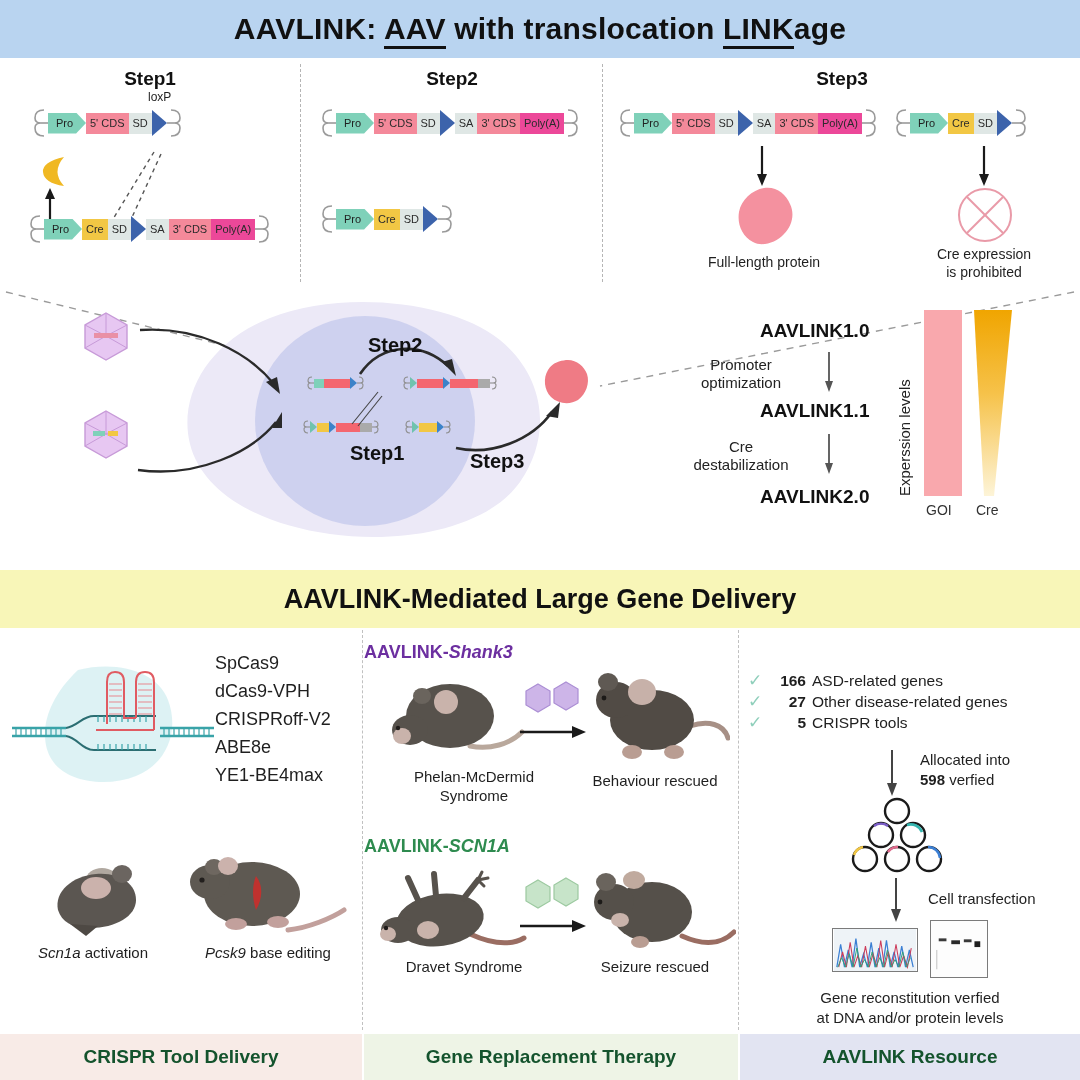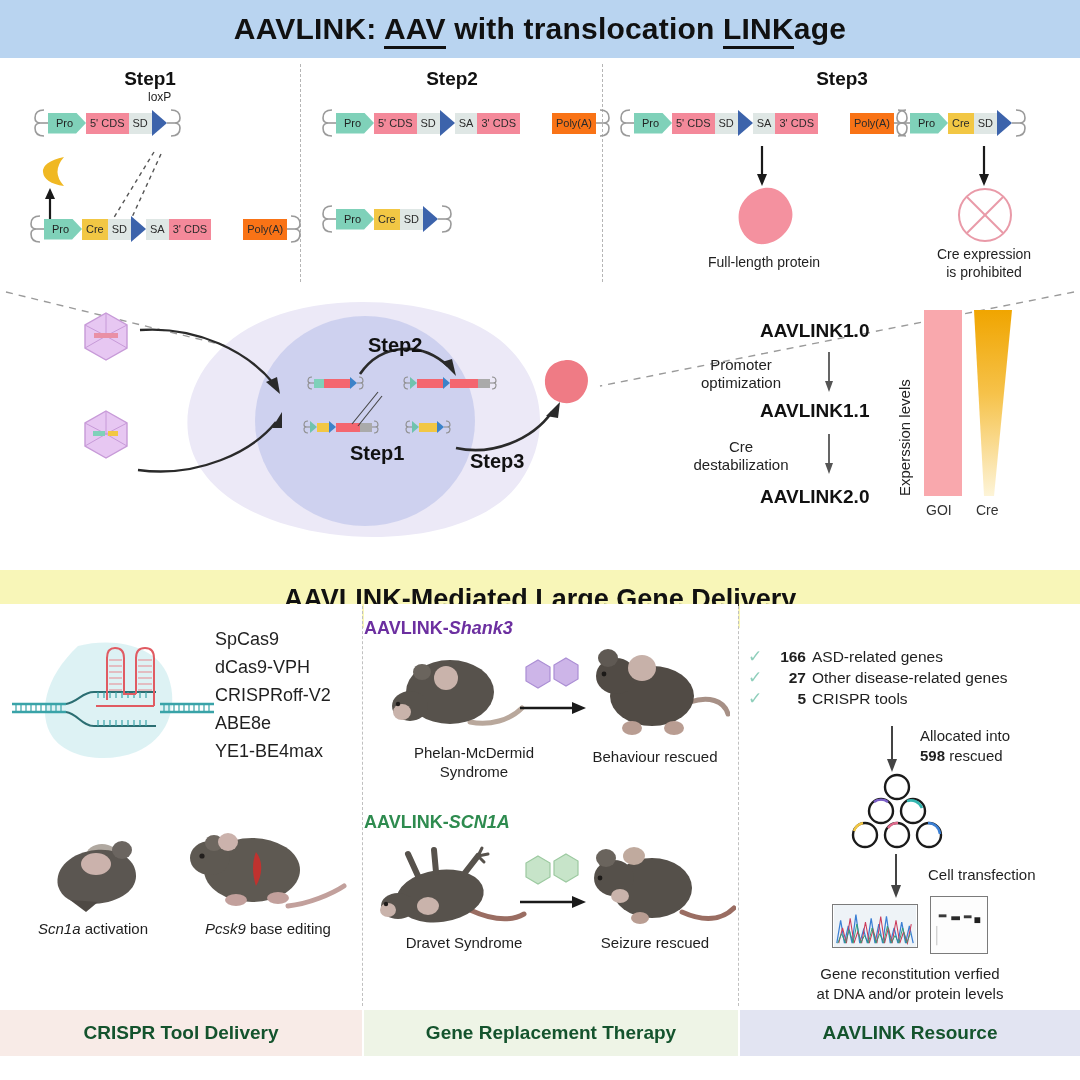"Poly(A)" .seg.polya { background: #f97316 -> #ec4899; margin-left: 32px -> none }
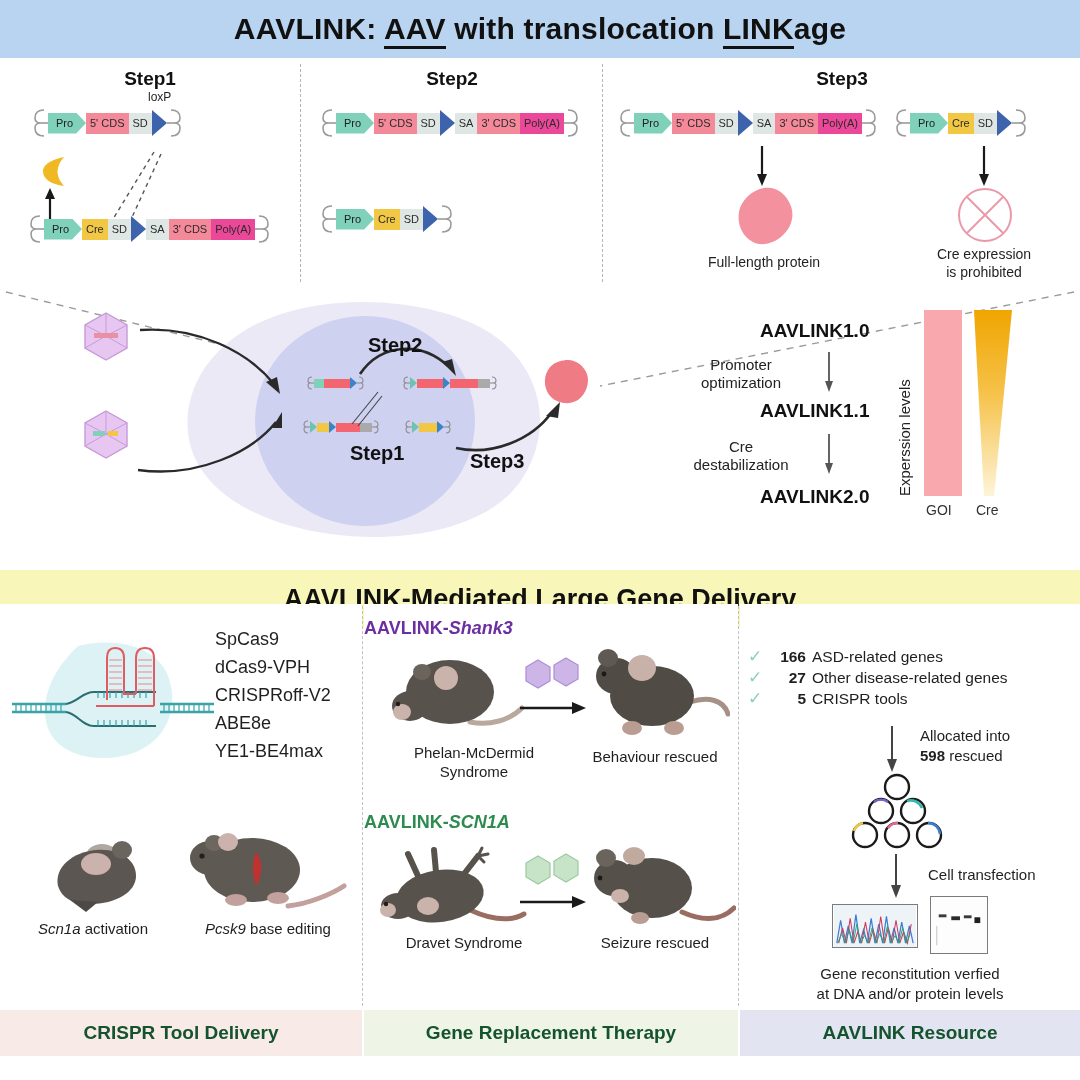"SpCas9" .bottom-zone { top: 604px -> 628px }
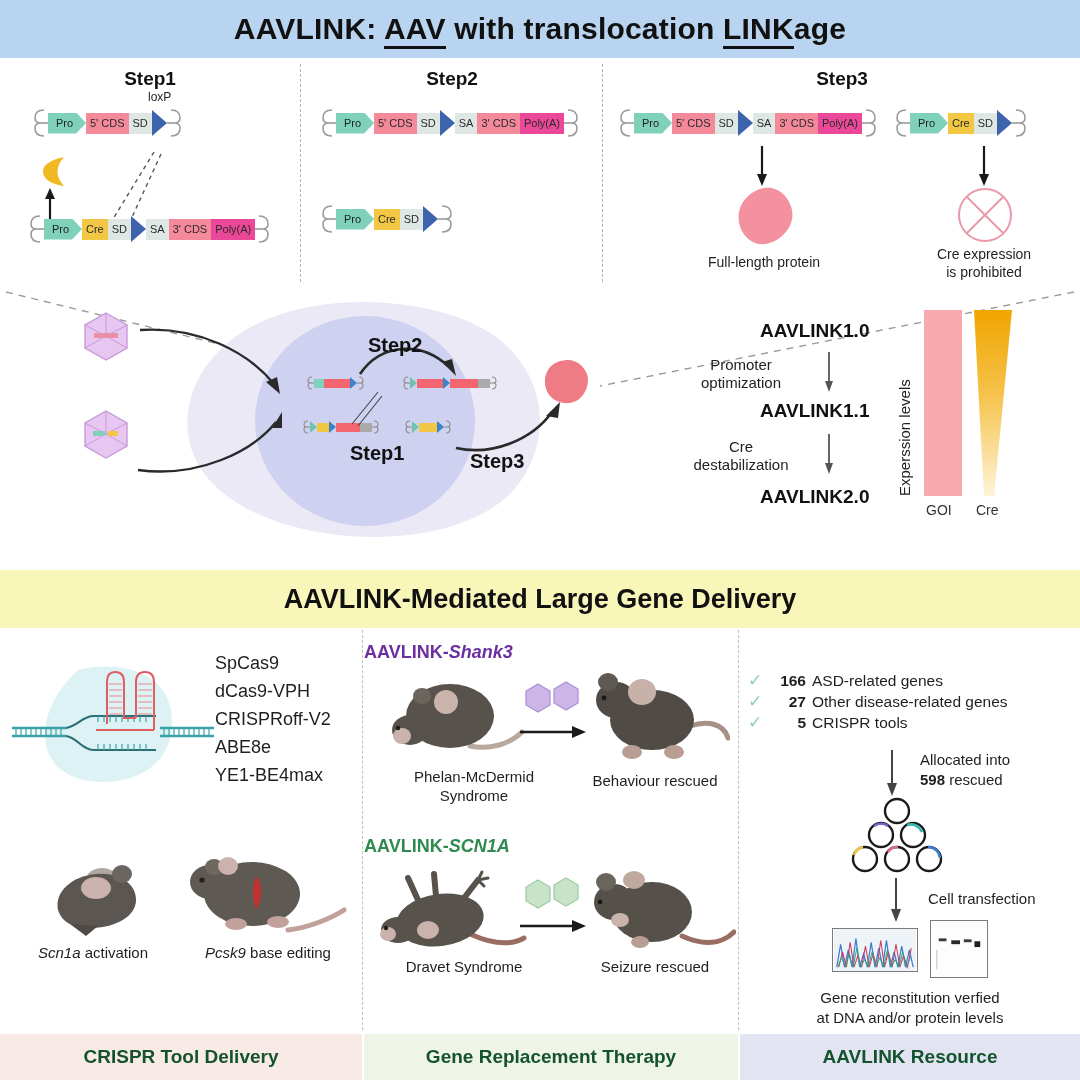"rescued" span { text: rescued -> verfied }
